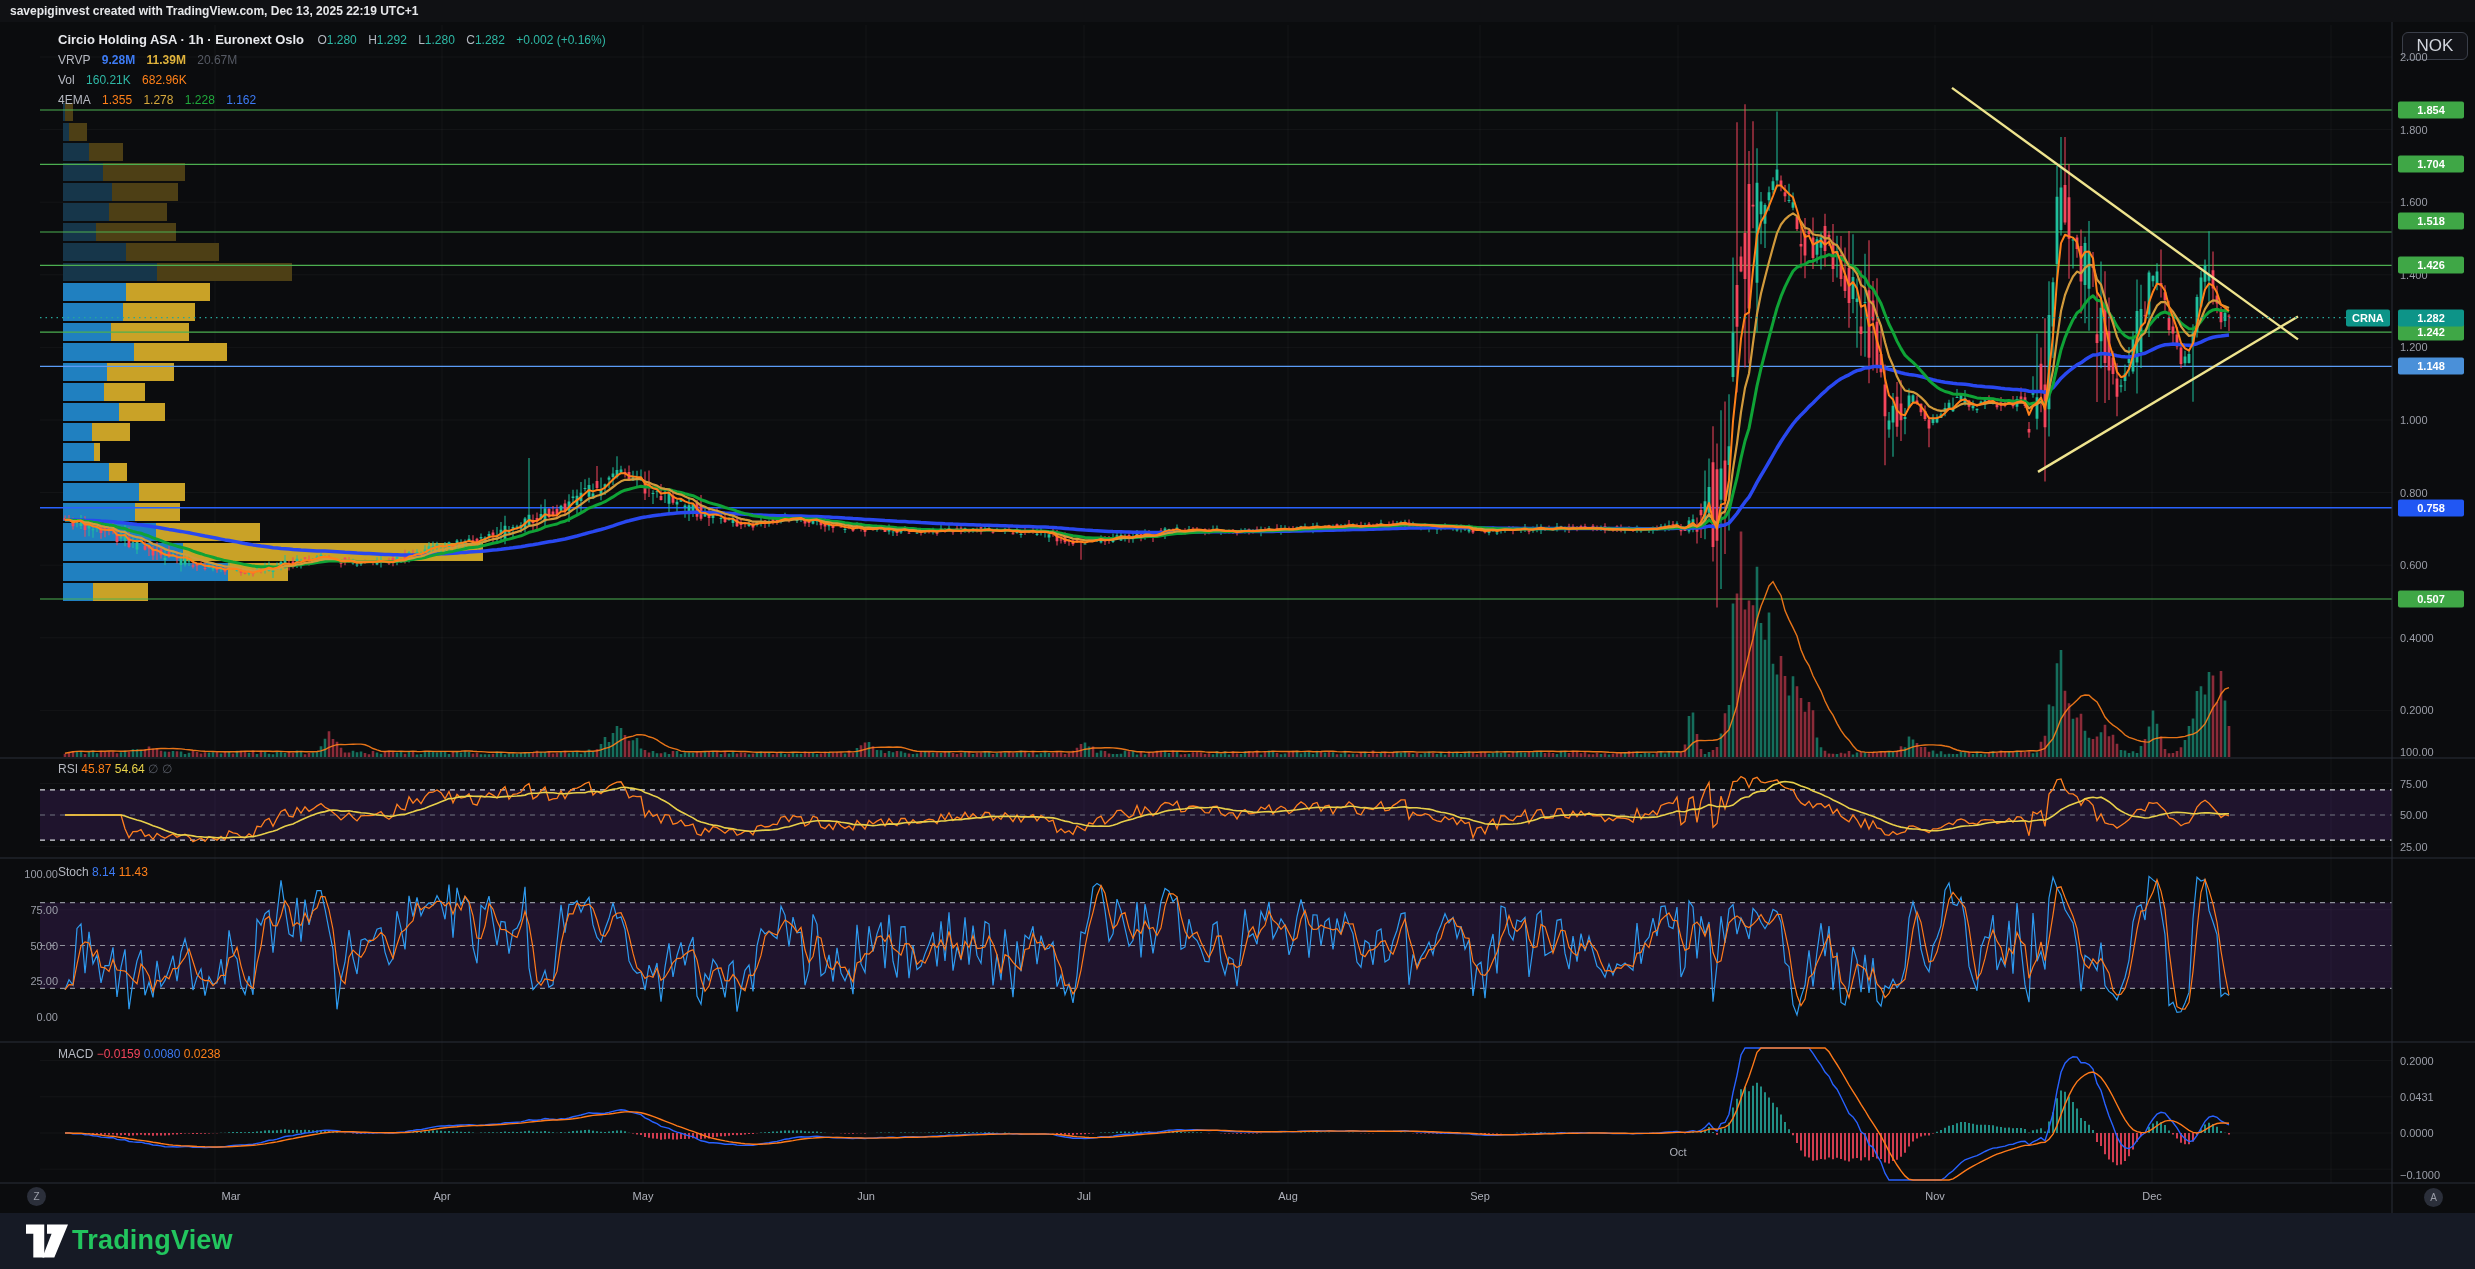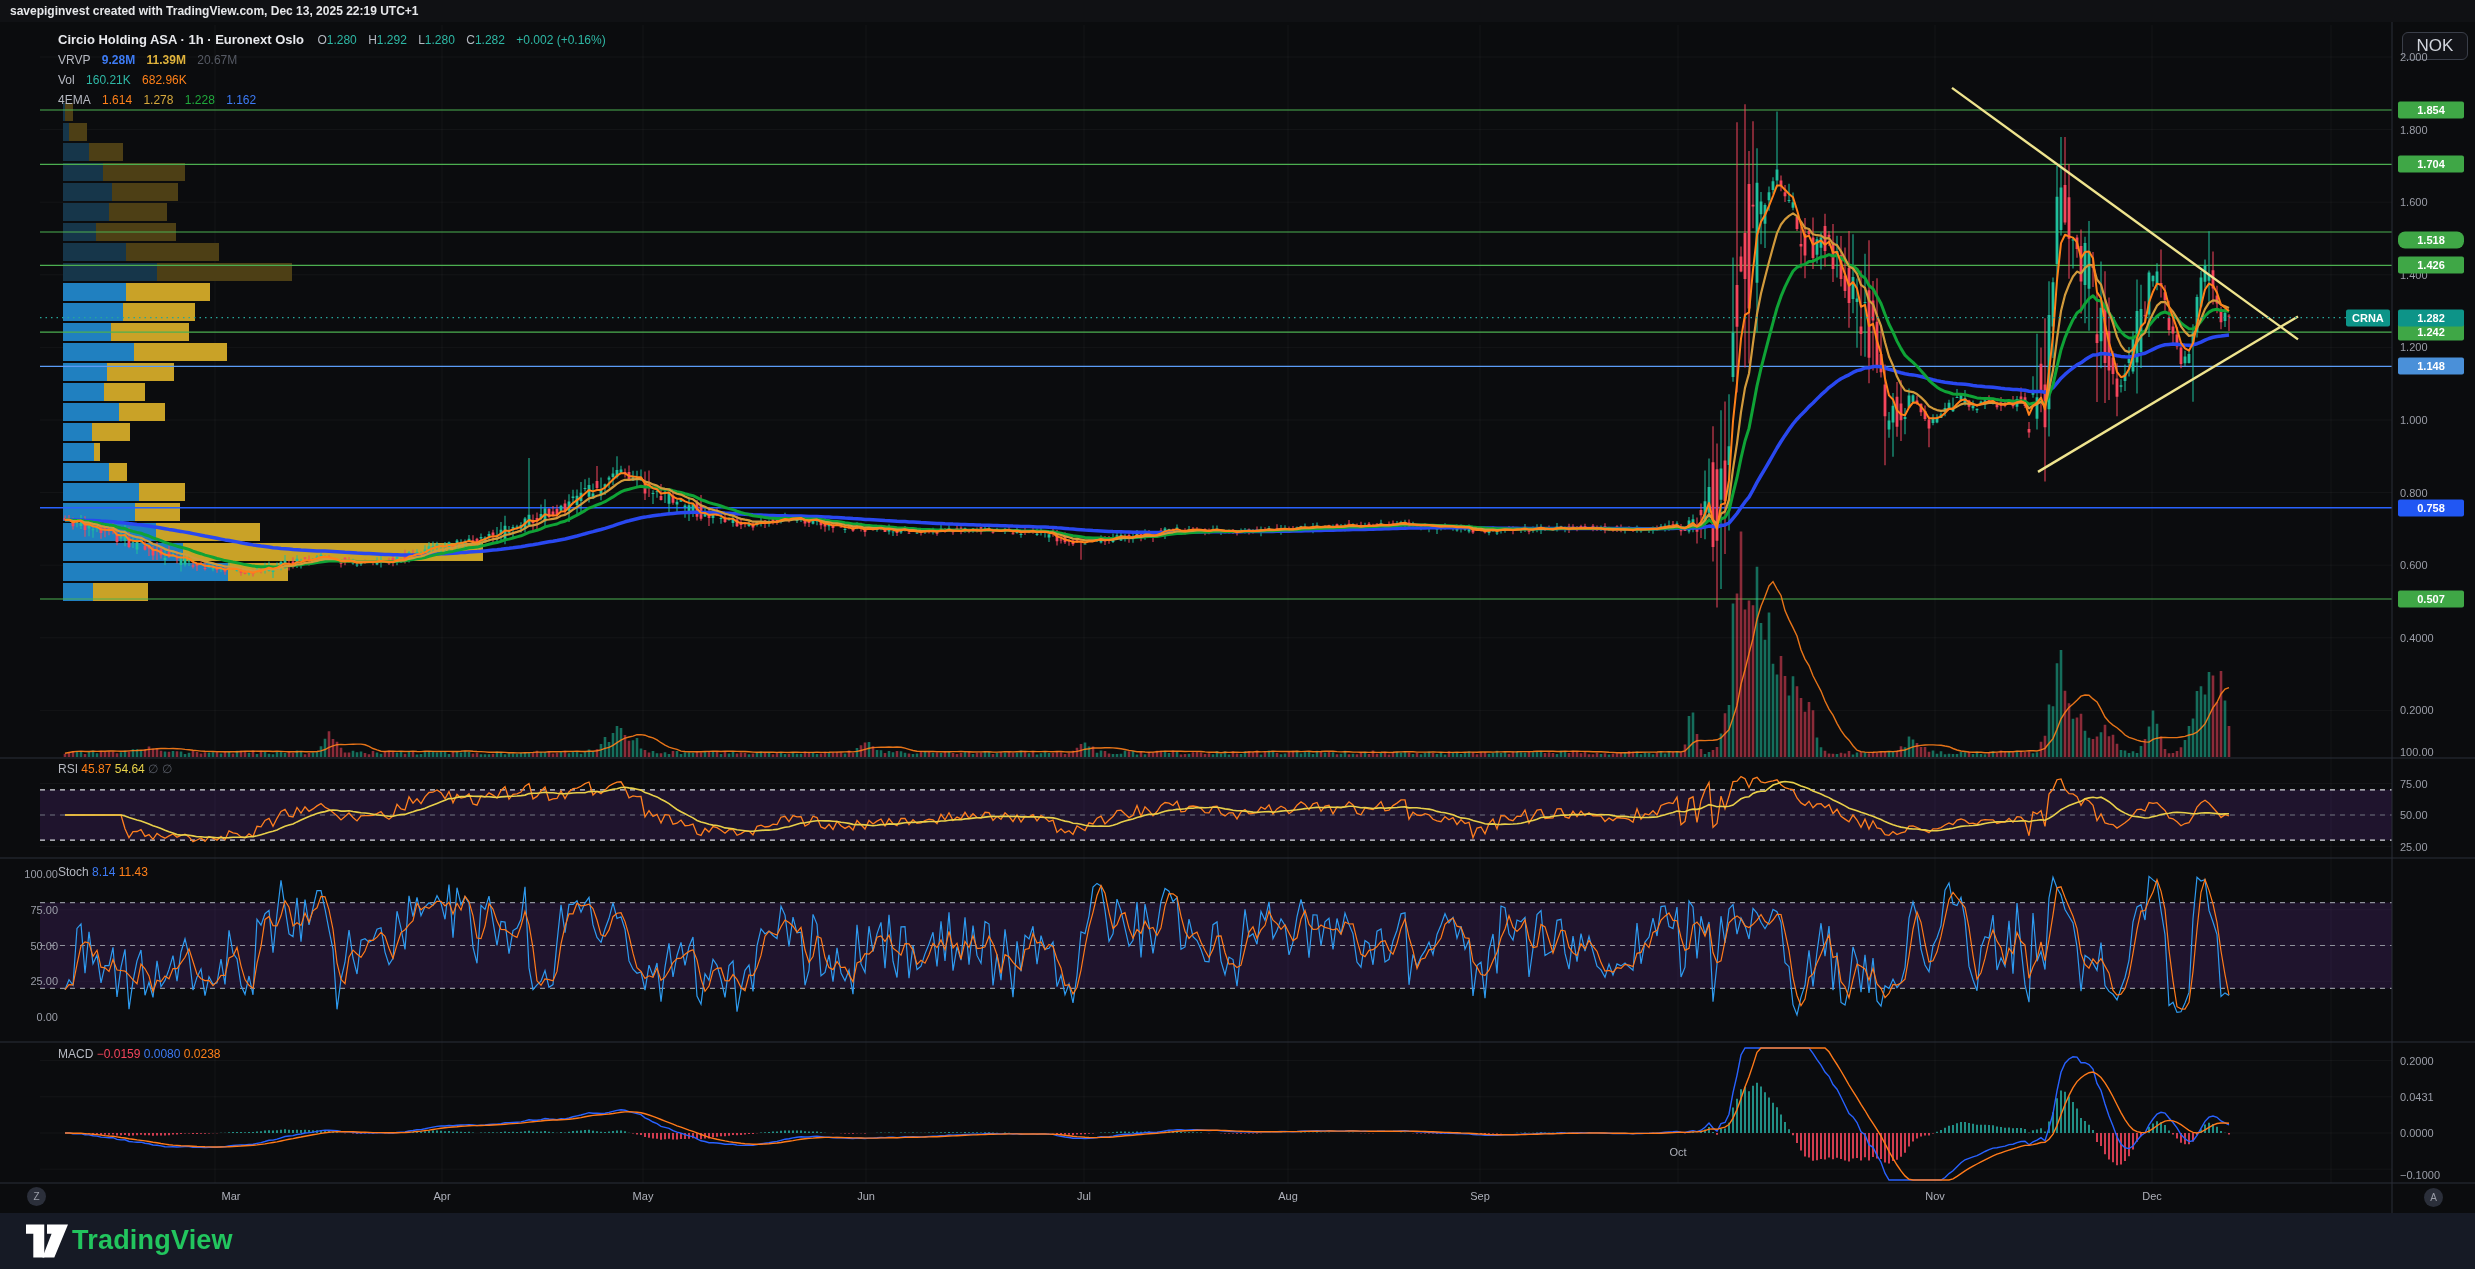"1.614" span.orange { text: 1.614 -> 1.355 }
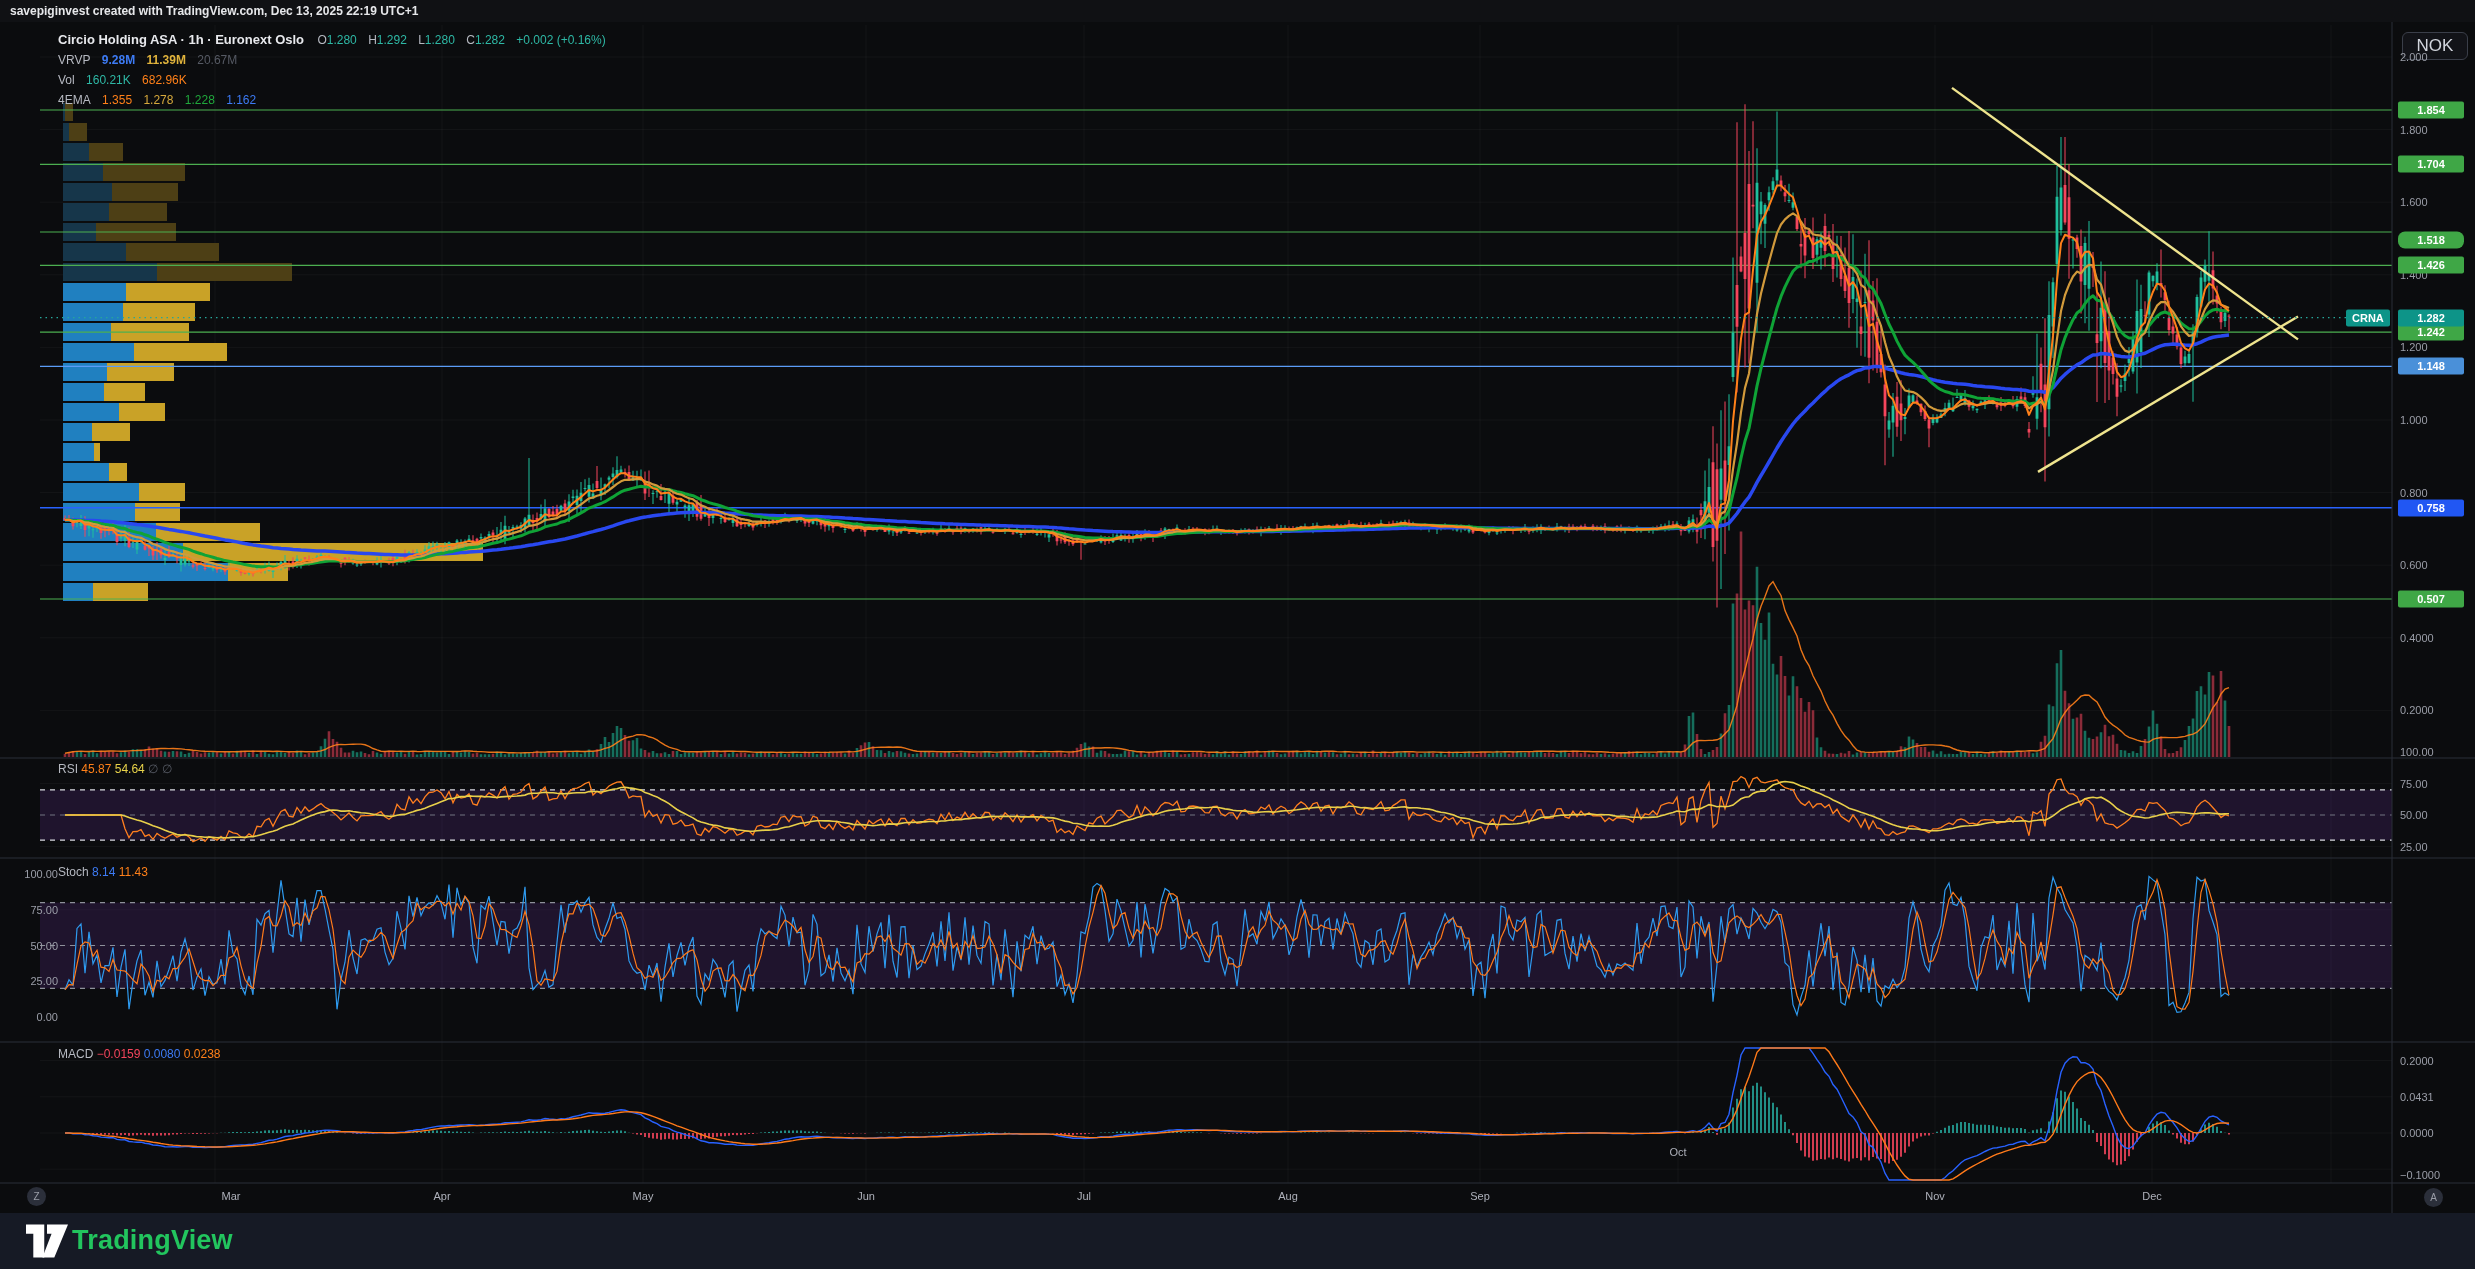"1.518" div.chip { border-radius: 7px -> none; top: 218px -> 199px }
